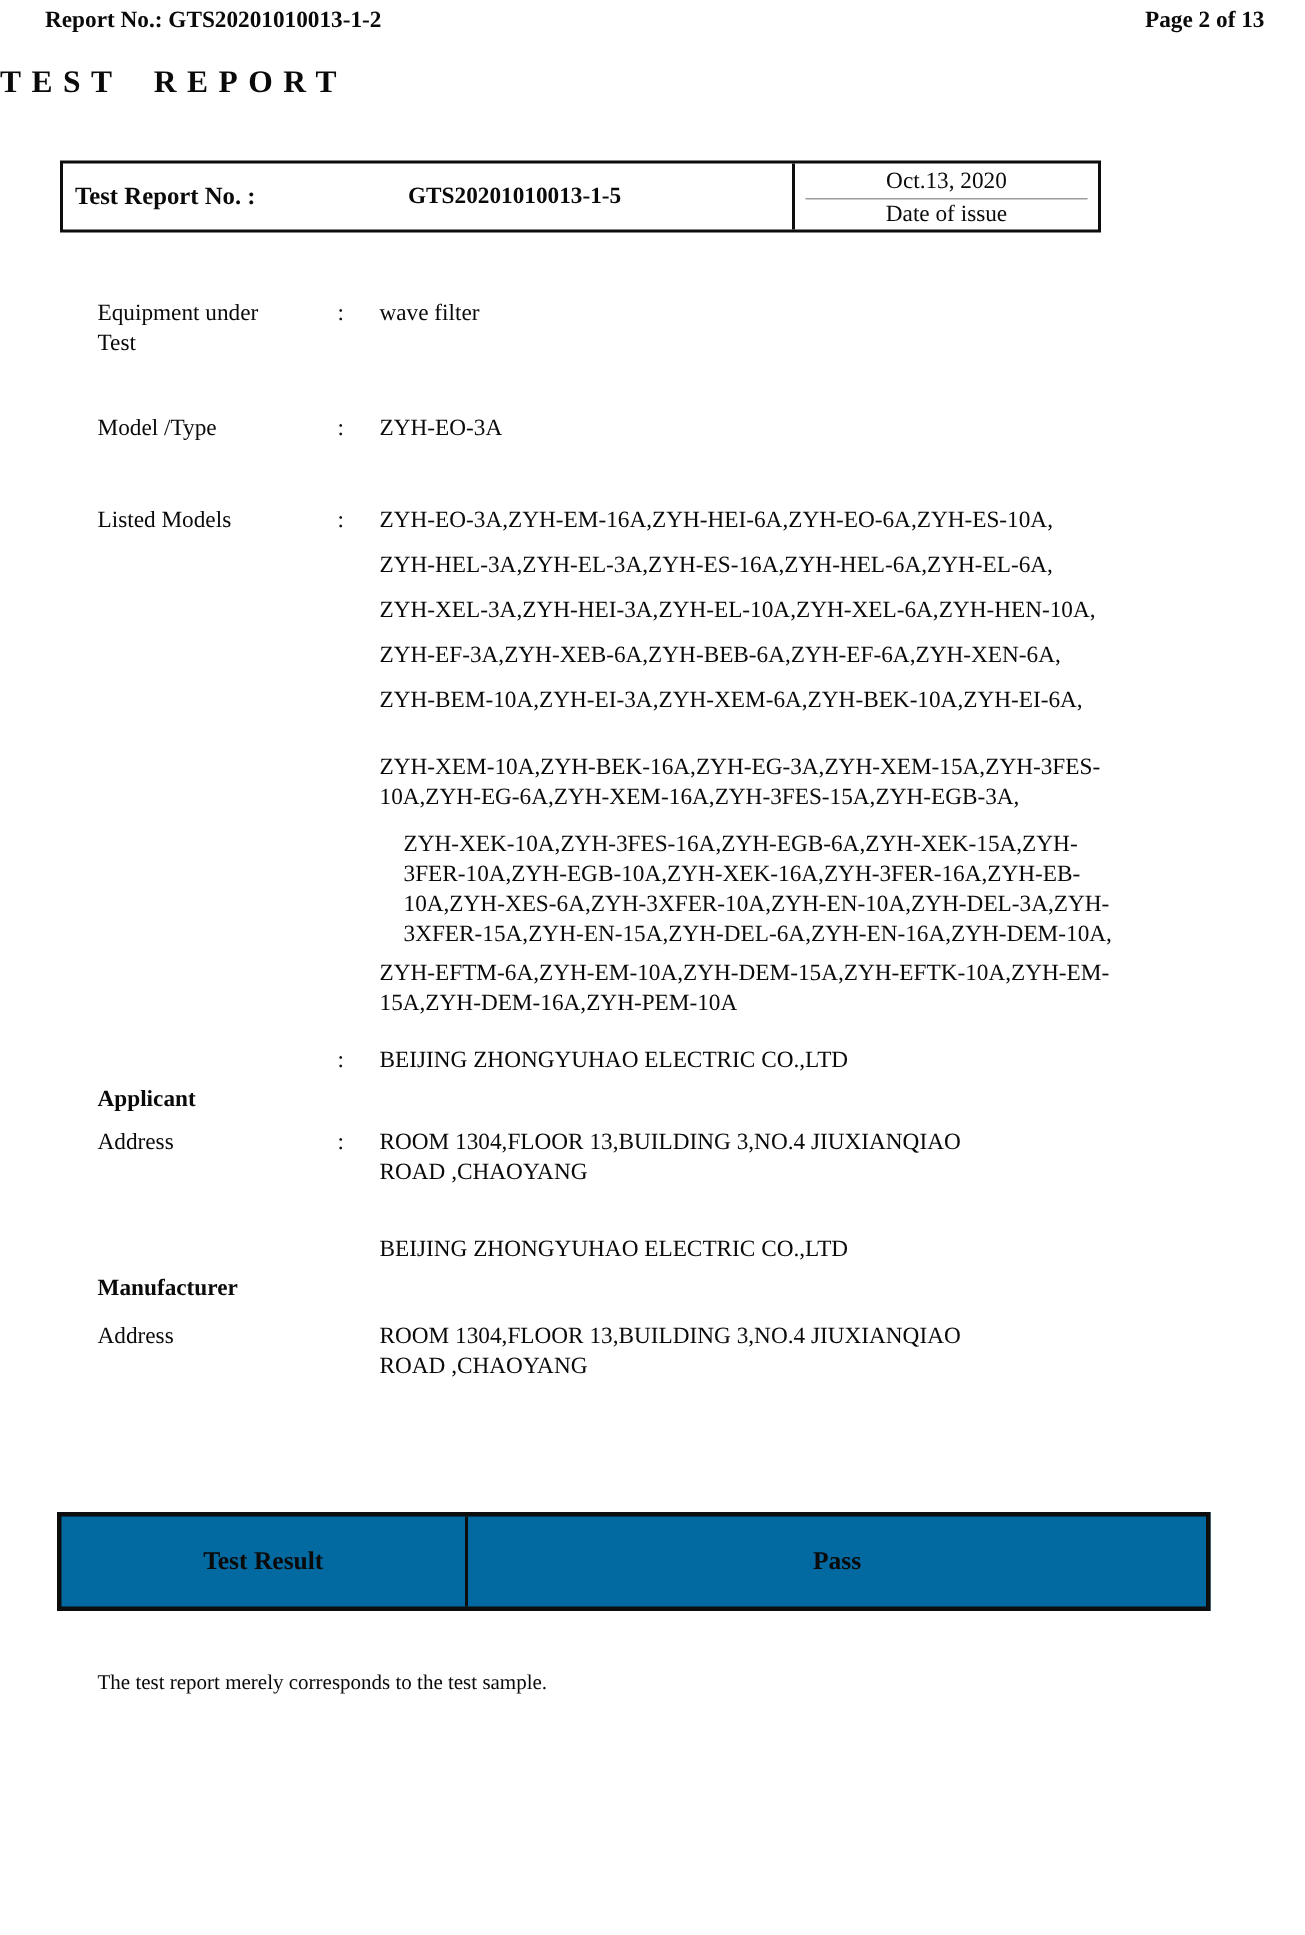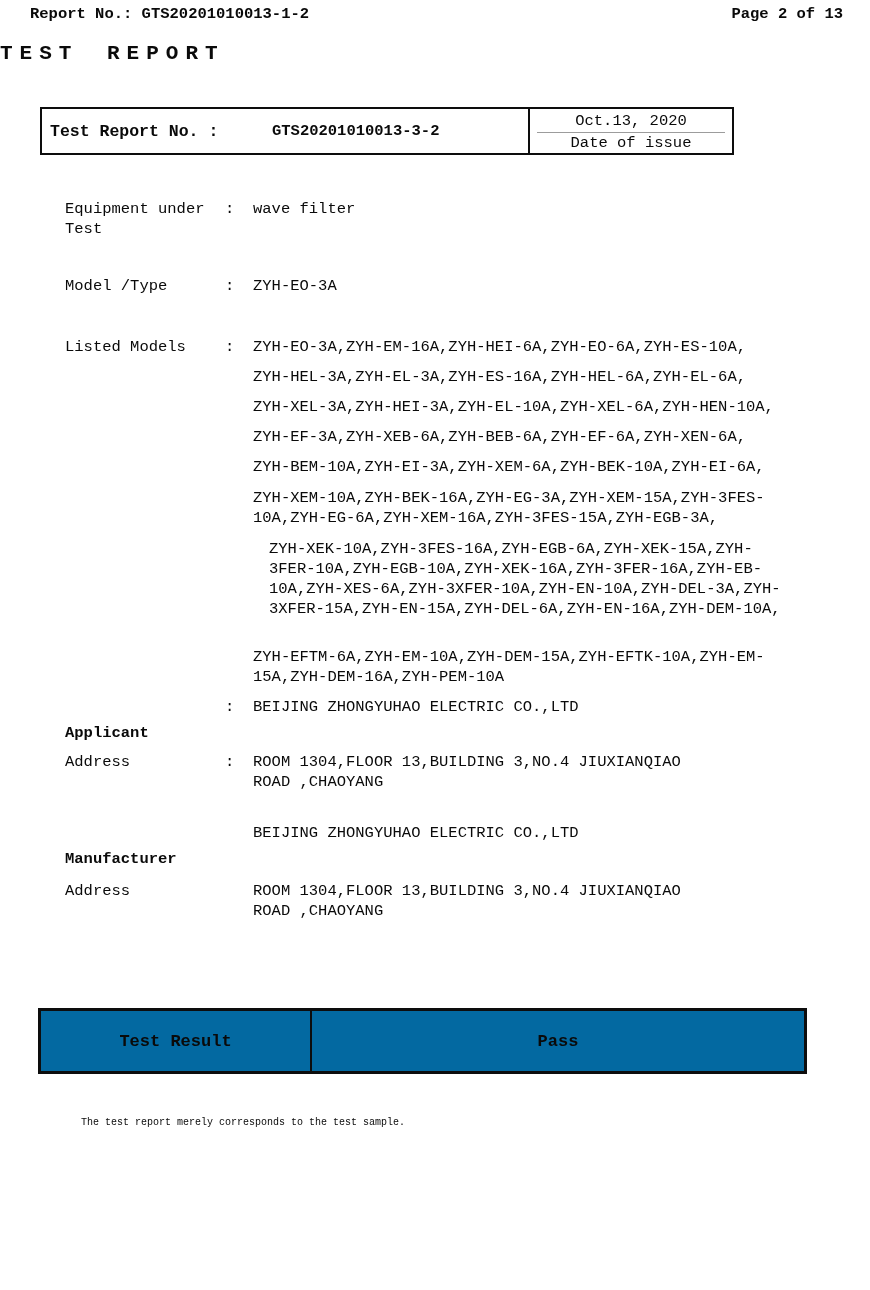"Report No.: GTS20201010013-1-2" .page { font-family: Liberation Mono, monospace -> Liberation Serif, serif }
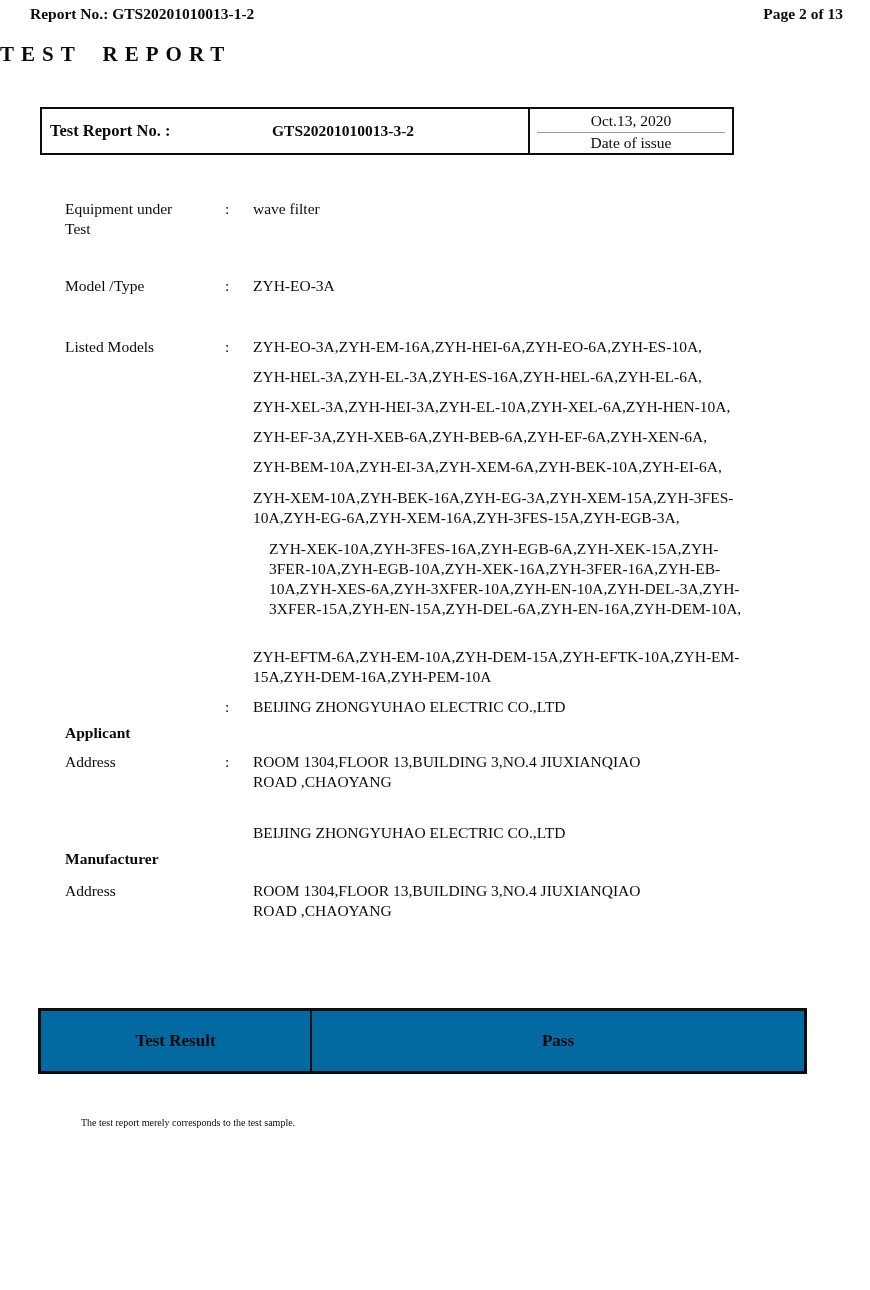"GTS20201010013-3-2" span.rpt-value { text: GTS20201010013-3-2 -> GTS20201010013-1-5 }
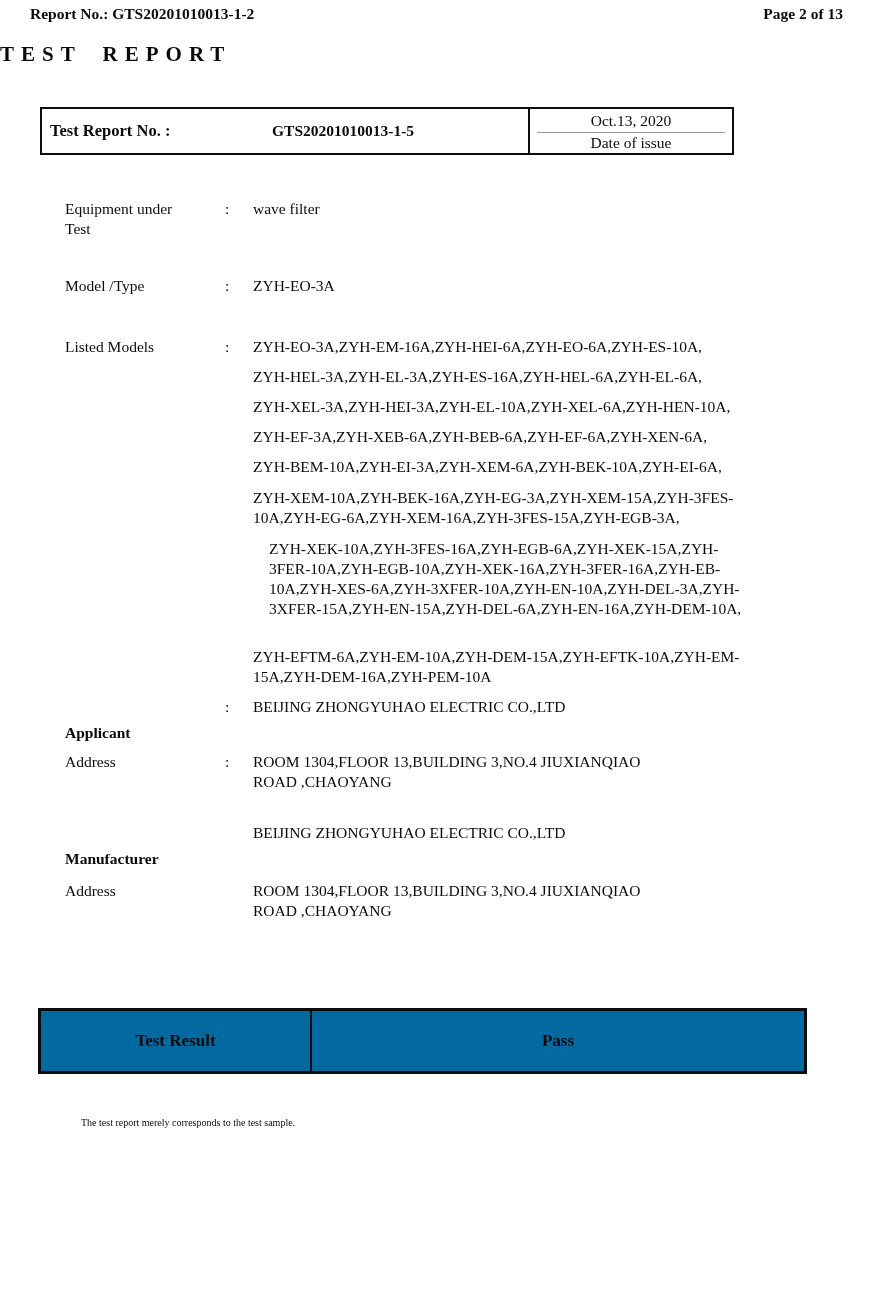"ZYH-XEM-10A,ZYH-BEK-16A,ZYH-EG-3A,ZYH-XE" .models .m2 { margin-top: 6px -> 20px }
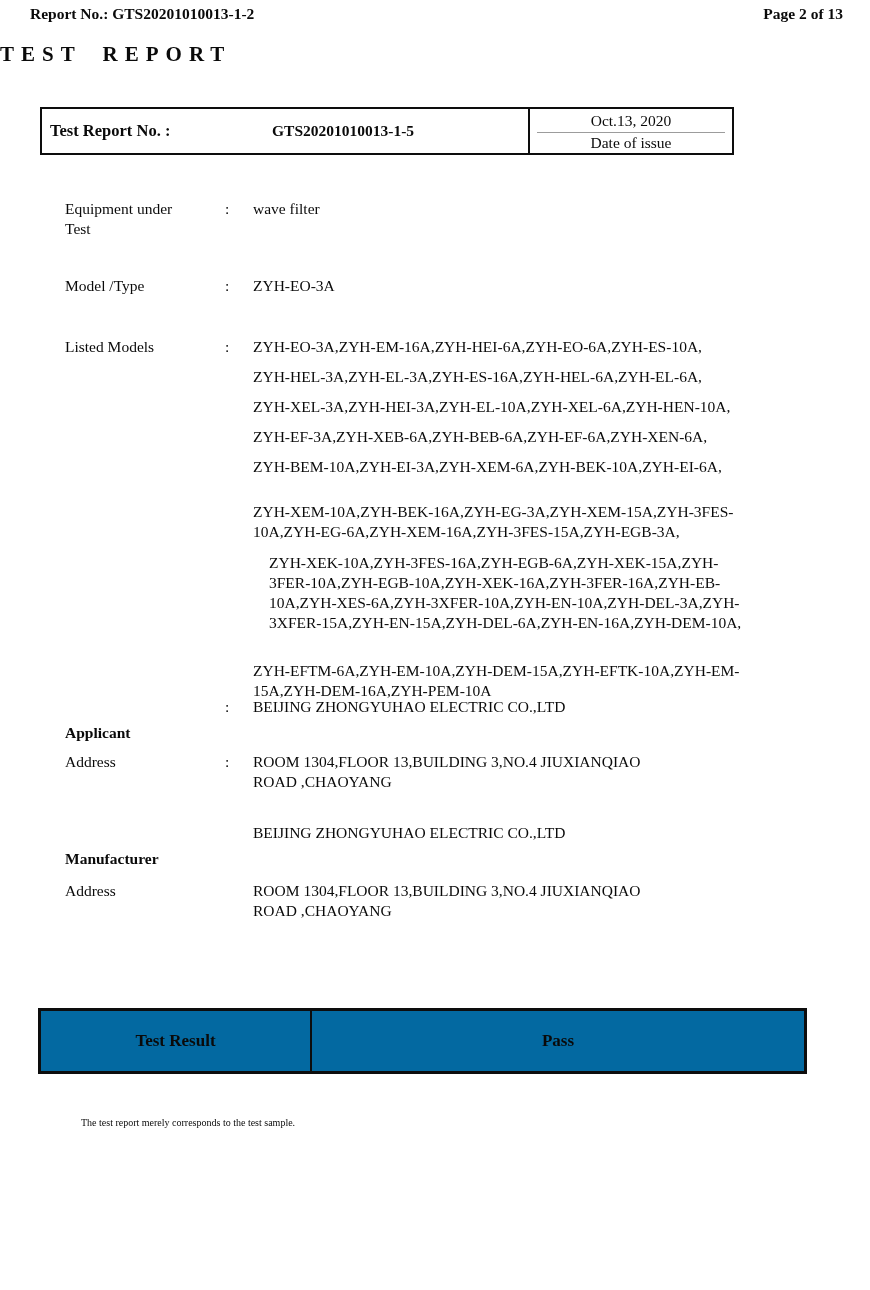"ZYH-EFTM-6A,ZYH-EM-10A,ZYH-DEM-15A,ZYH-E" .models .m4 { margin-top: 28px -> 6px }
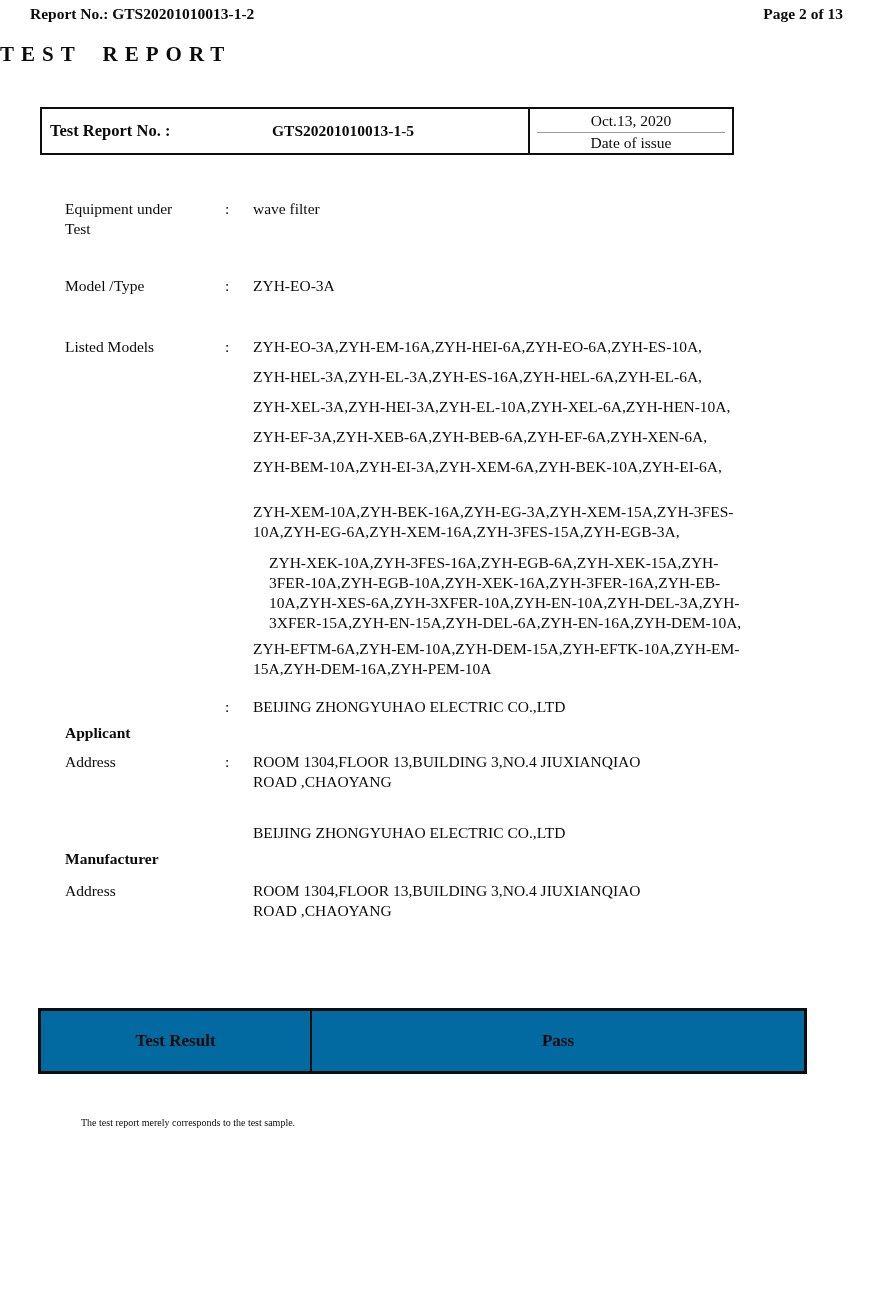"The test report merely corresponds" .footer { font-size: 10px -> 14px; left: 81px -> 65px }
